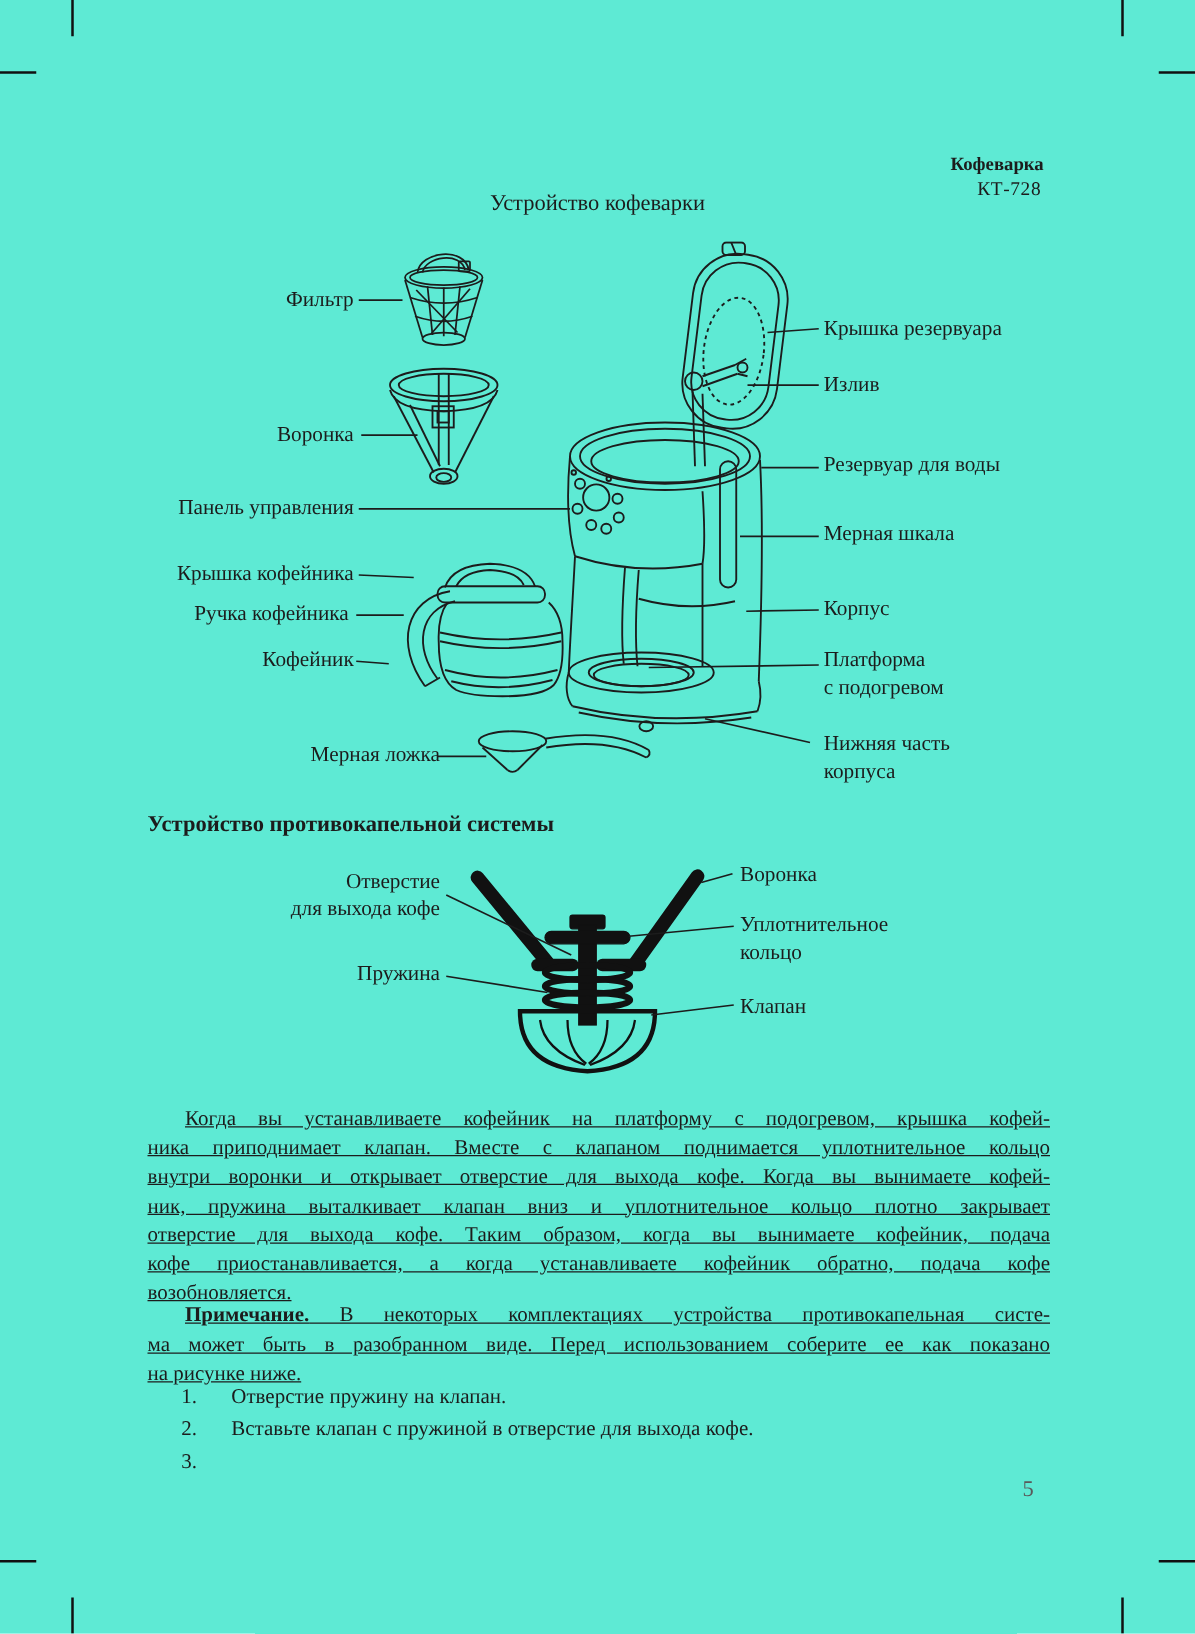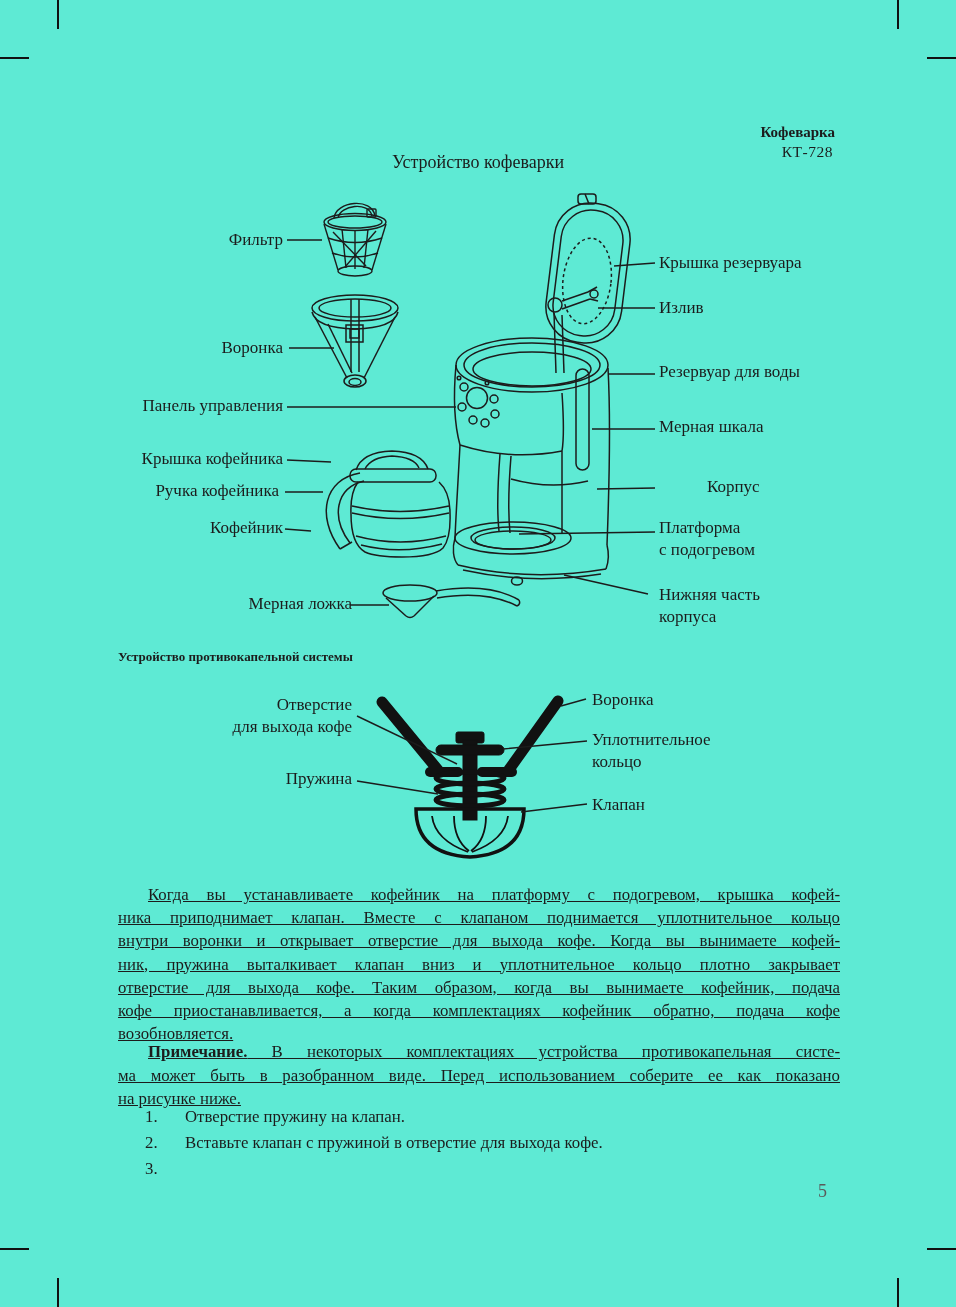"Корпус" .r-body { margin-left: 48px -> none }
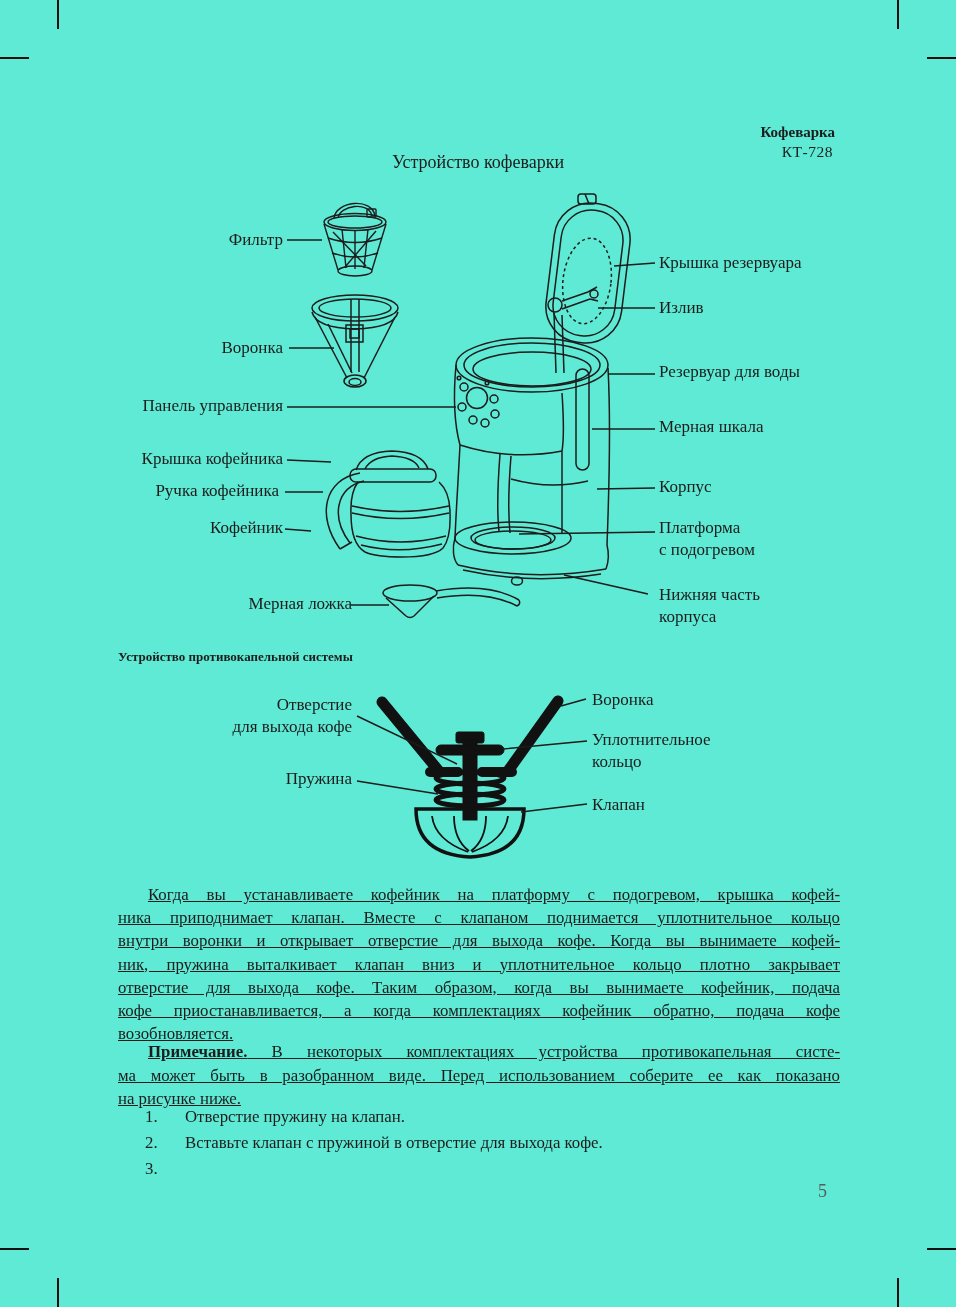"Устройство противокапельной системы" .title2 { font-size: 13px -> 18px }
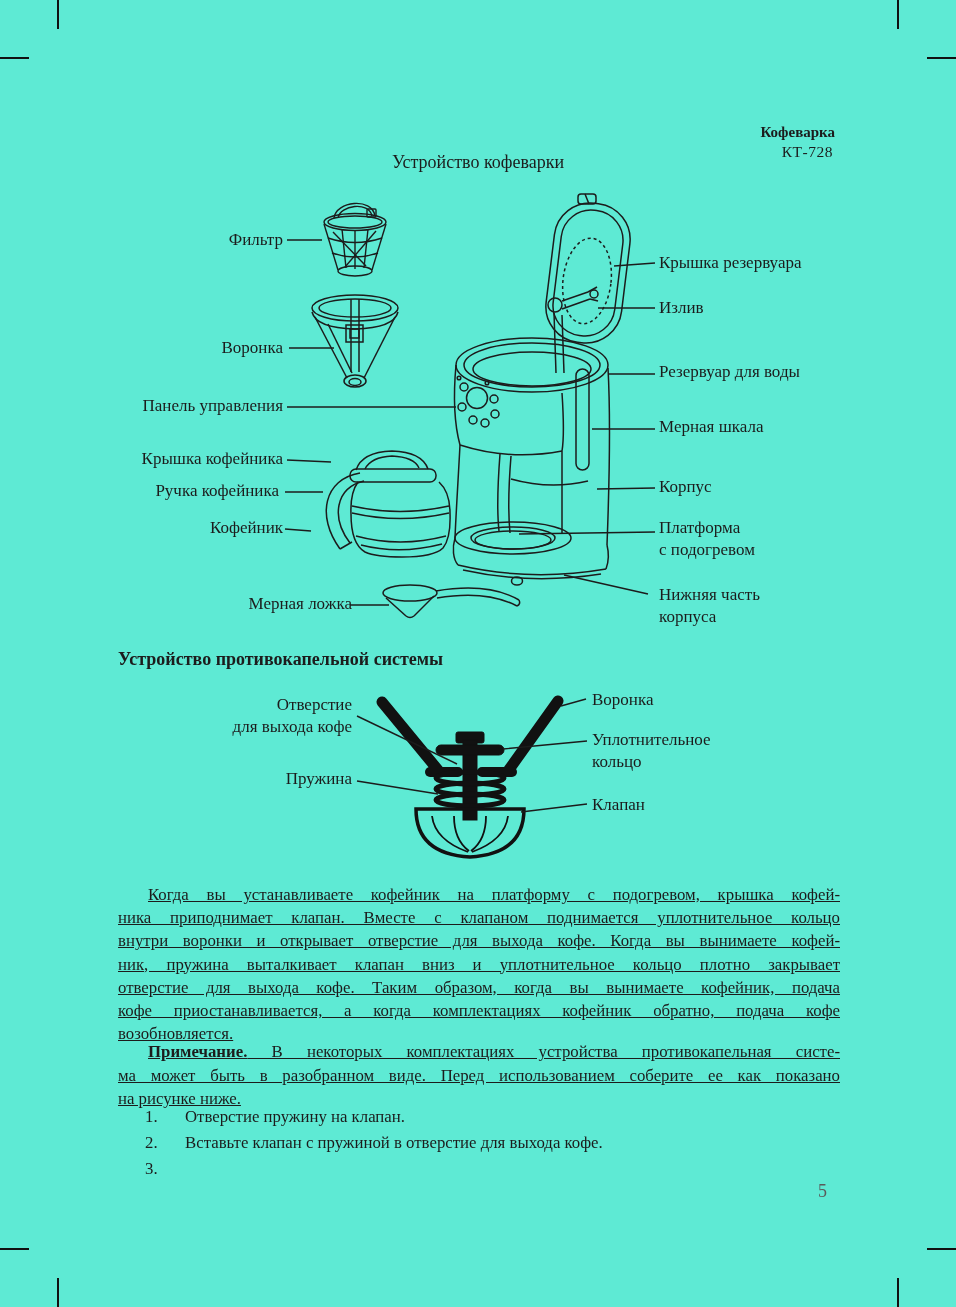"кофе приостанавливается, а когда" div.line { text: комплектациях -> устанавливаете }
